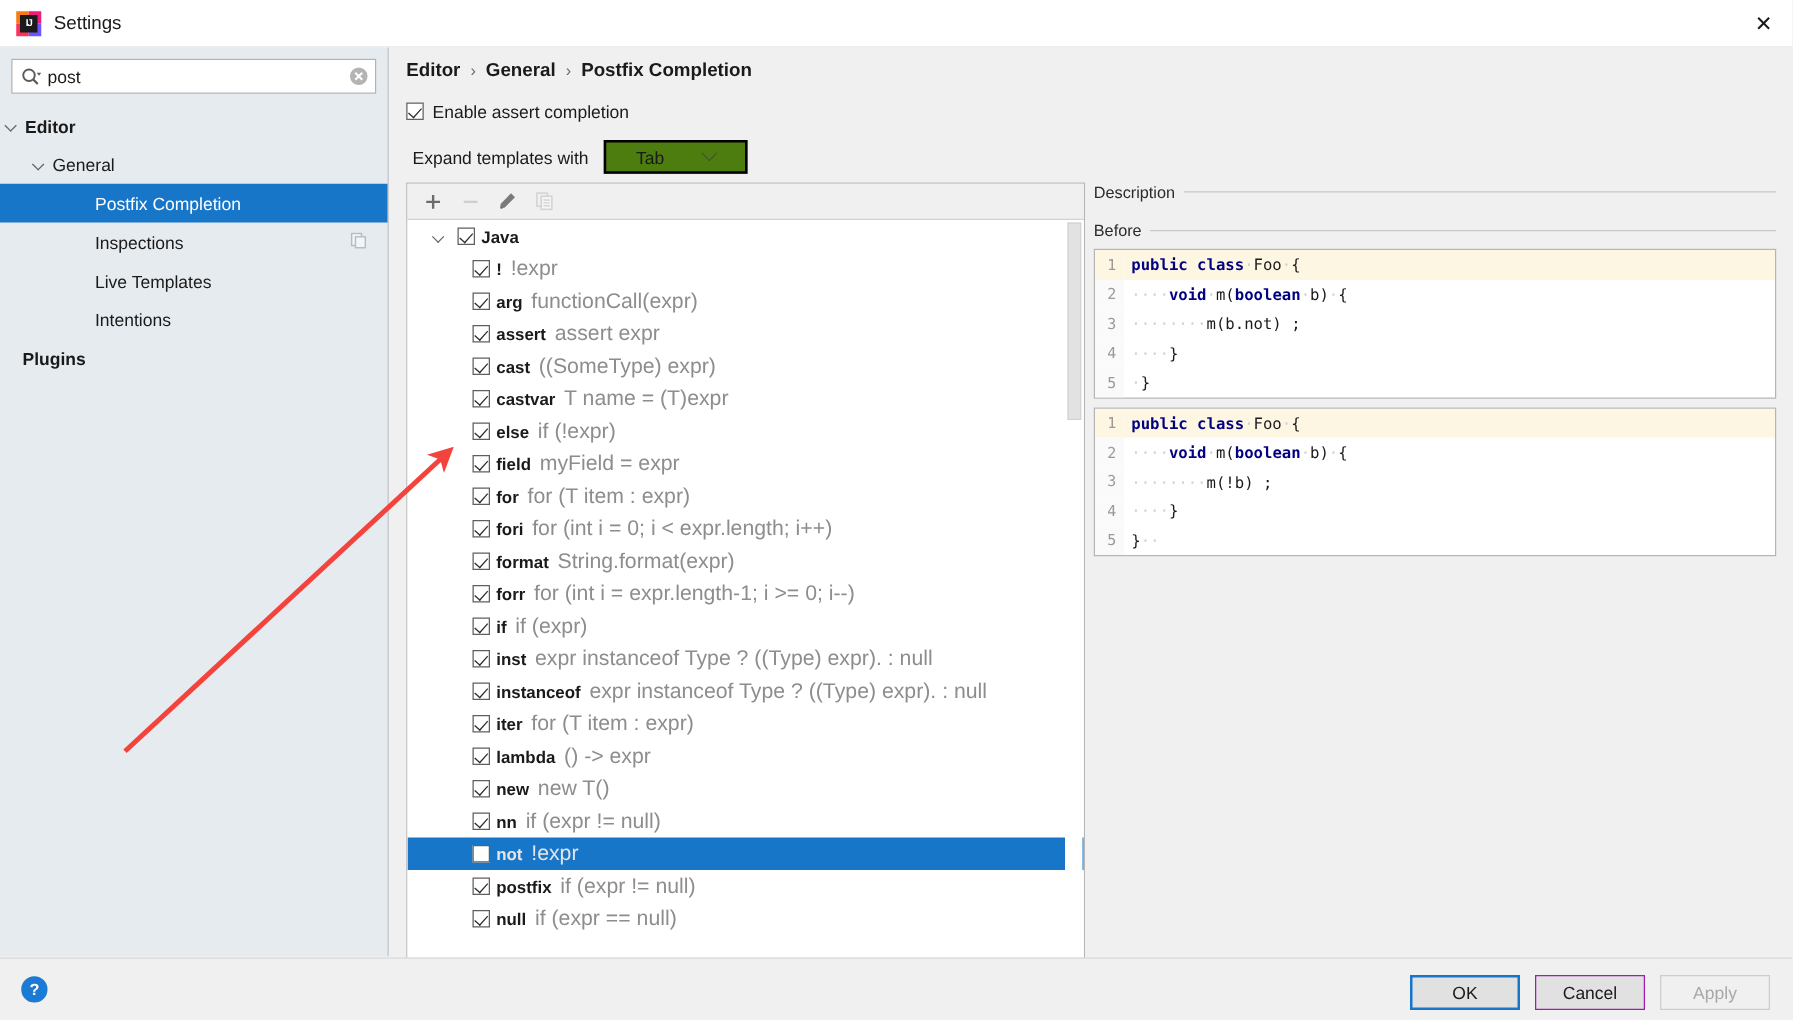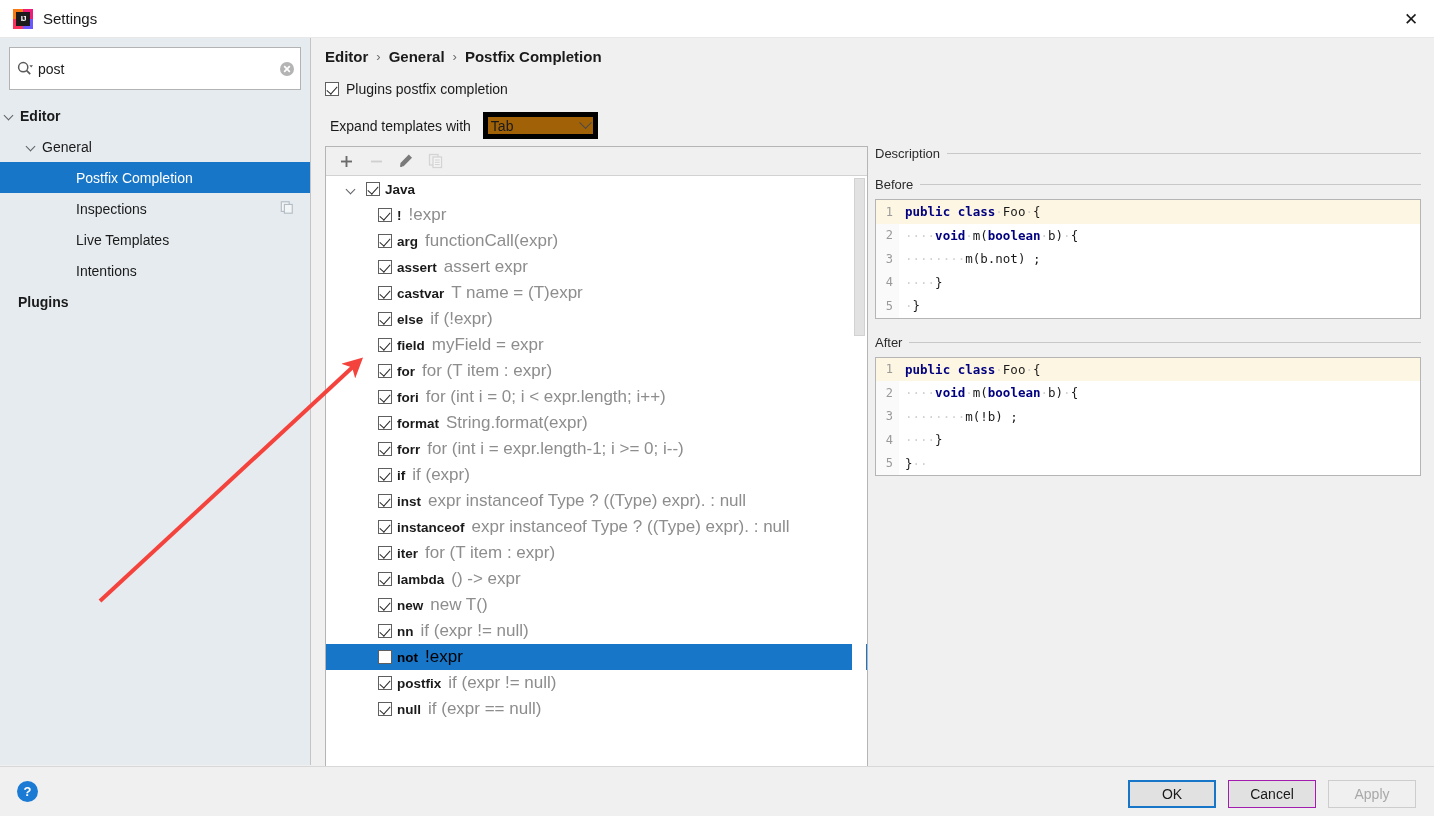"post" .search-box { height: 43px -> 28px }
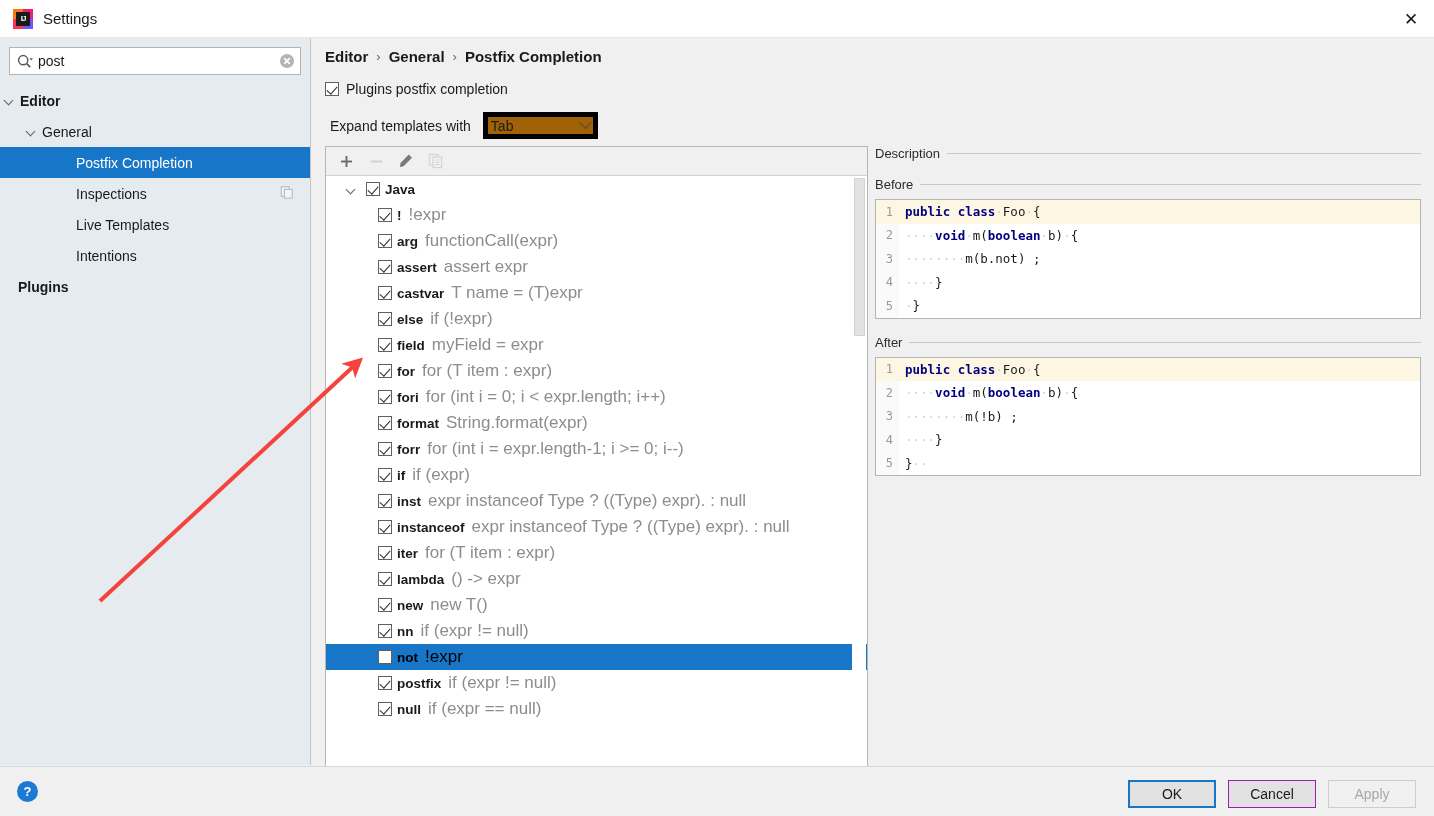"Plugins postfix completion" span.lbl { text: Plugins postfix -> Enable assert }
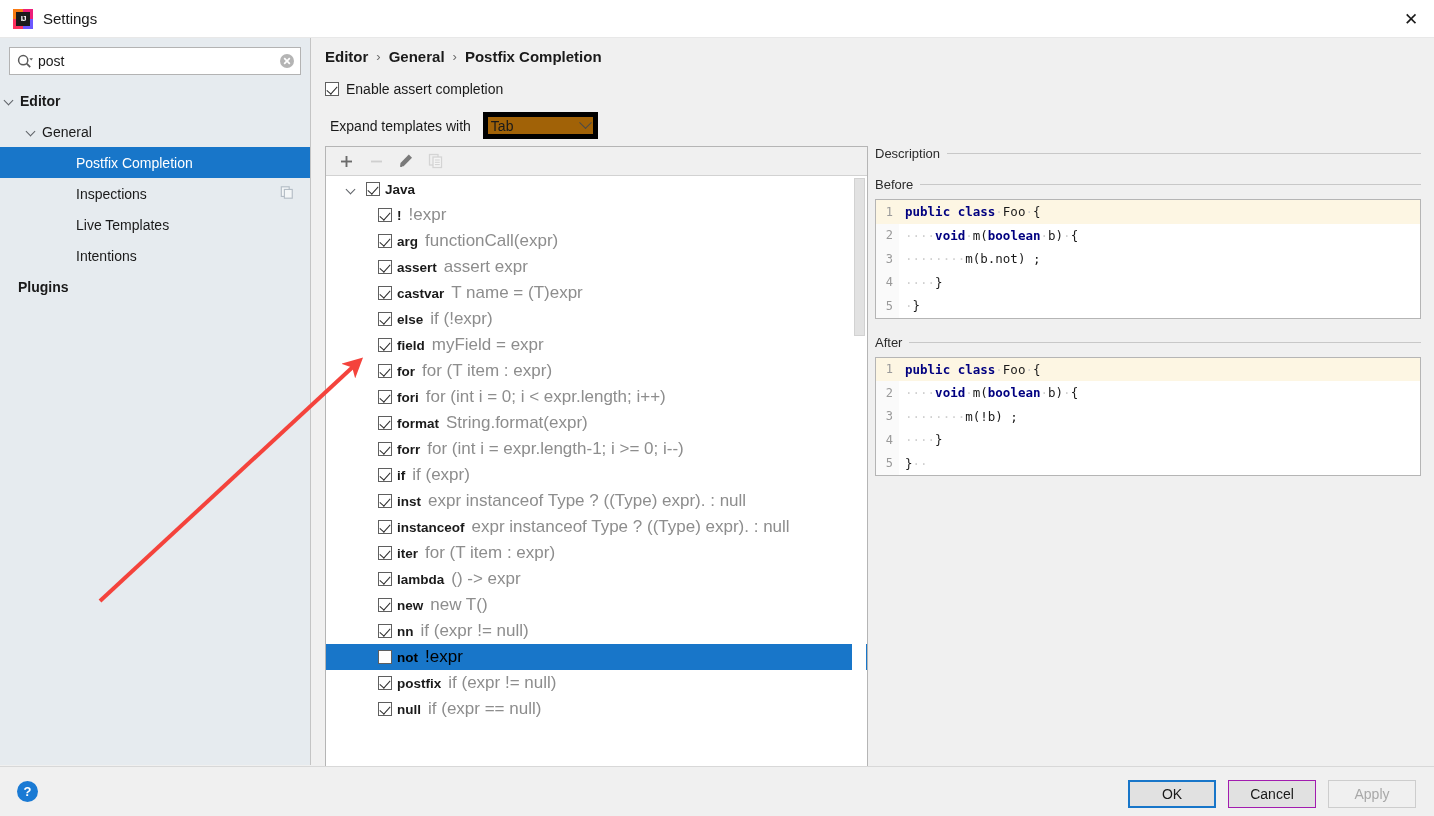"Tab" .combo { background: #a16207 -> #4d7c0f; border: 5px solid #000000 -> 2px solid #000000; padding: 0 3px -> 0 24px }
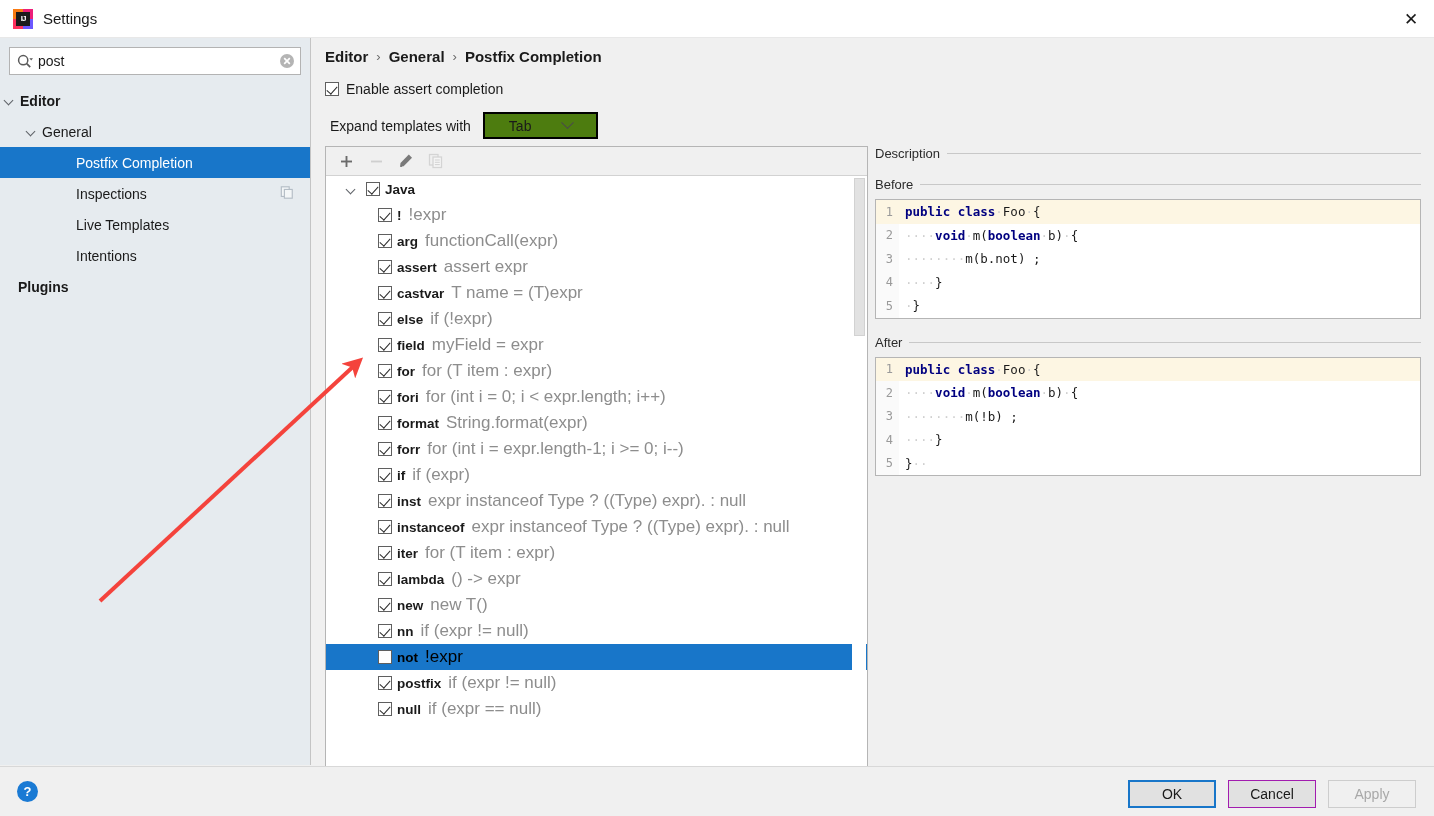"cast" div.lrow { html: none -> <div> <span></span> <span>cast</span> <span>((SomeType) expr)</span> </div> }
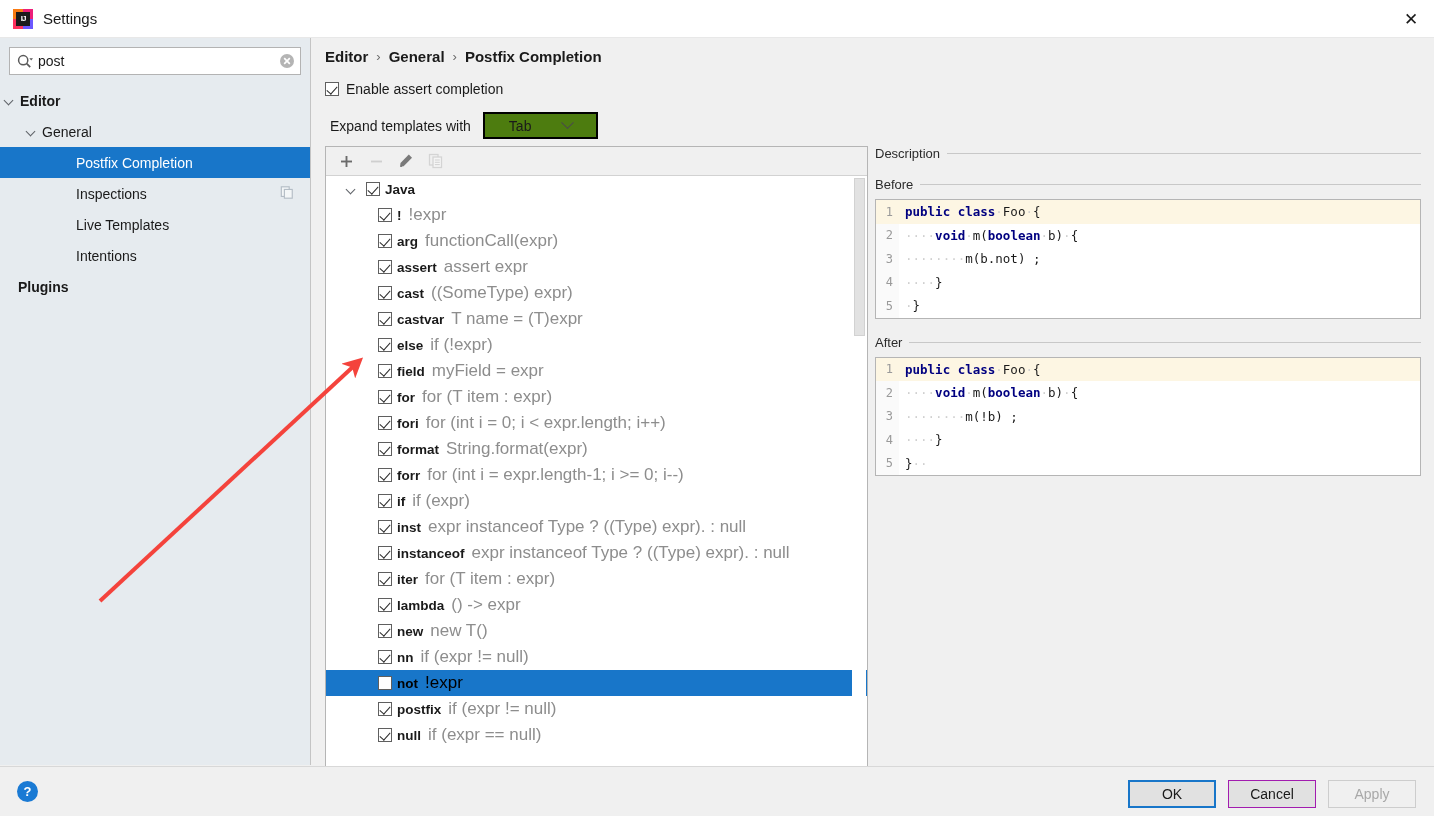"After" div.grp-title { html: <div> <span>After</span> <span></span> </div> -> none }
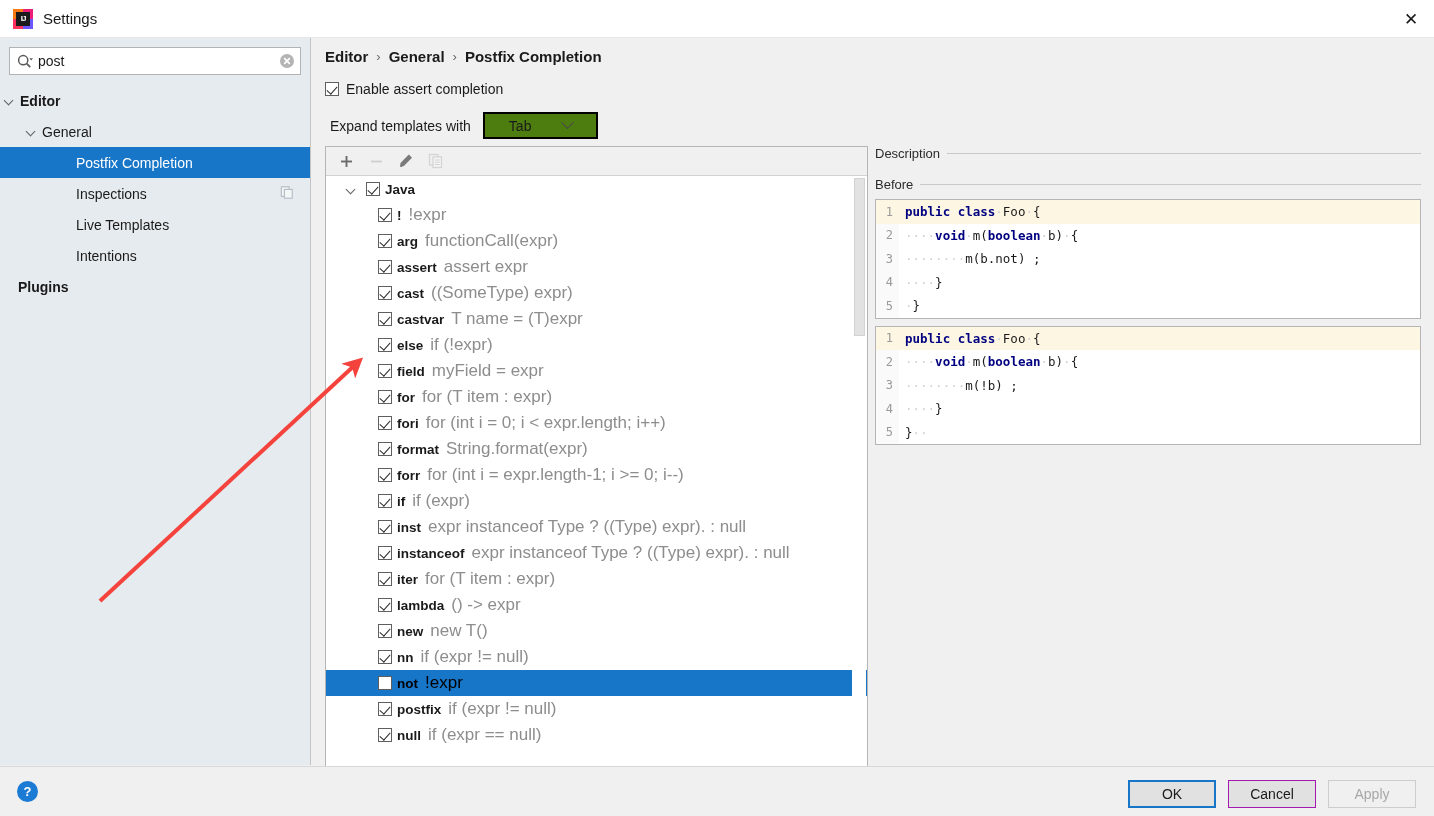"not" .lrow.sel .key,.lrow.sel .ex { color: #000000 -> #e5e5e5 }
